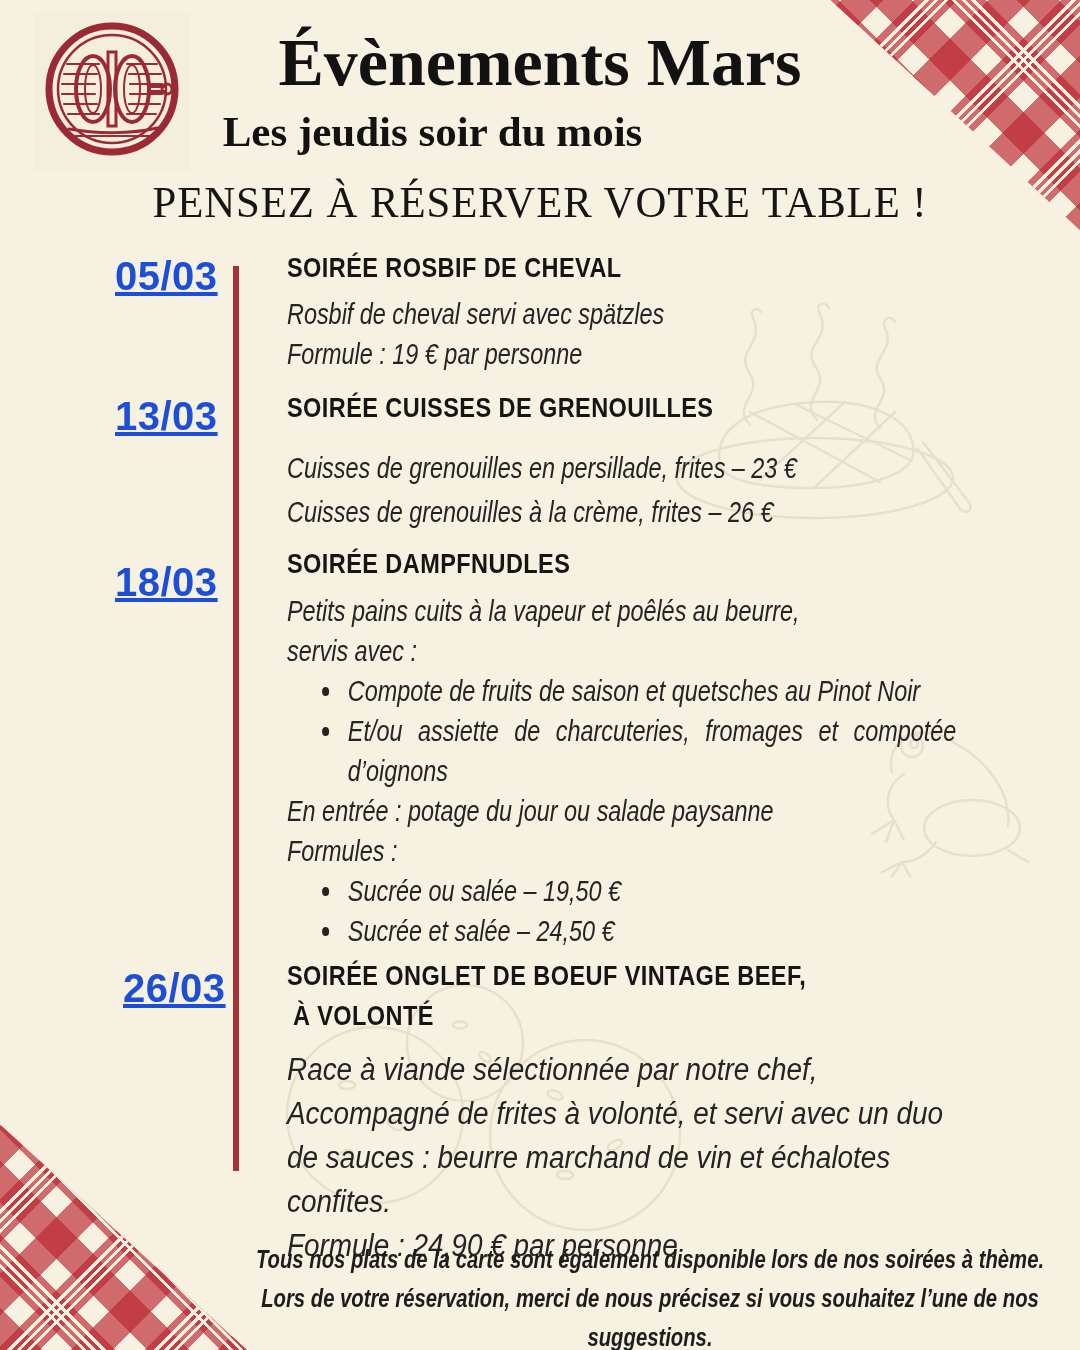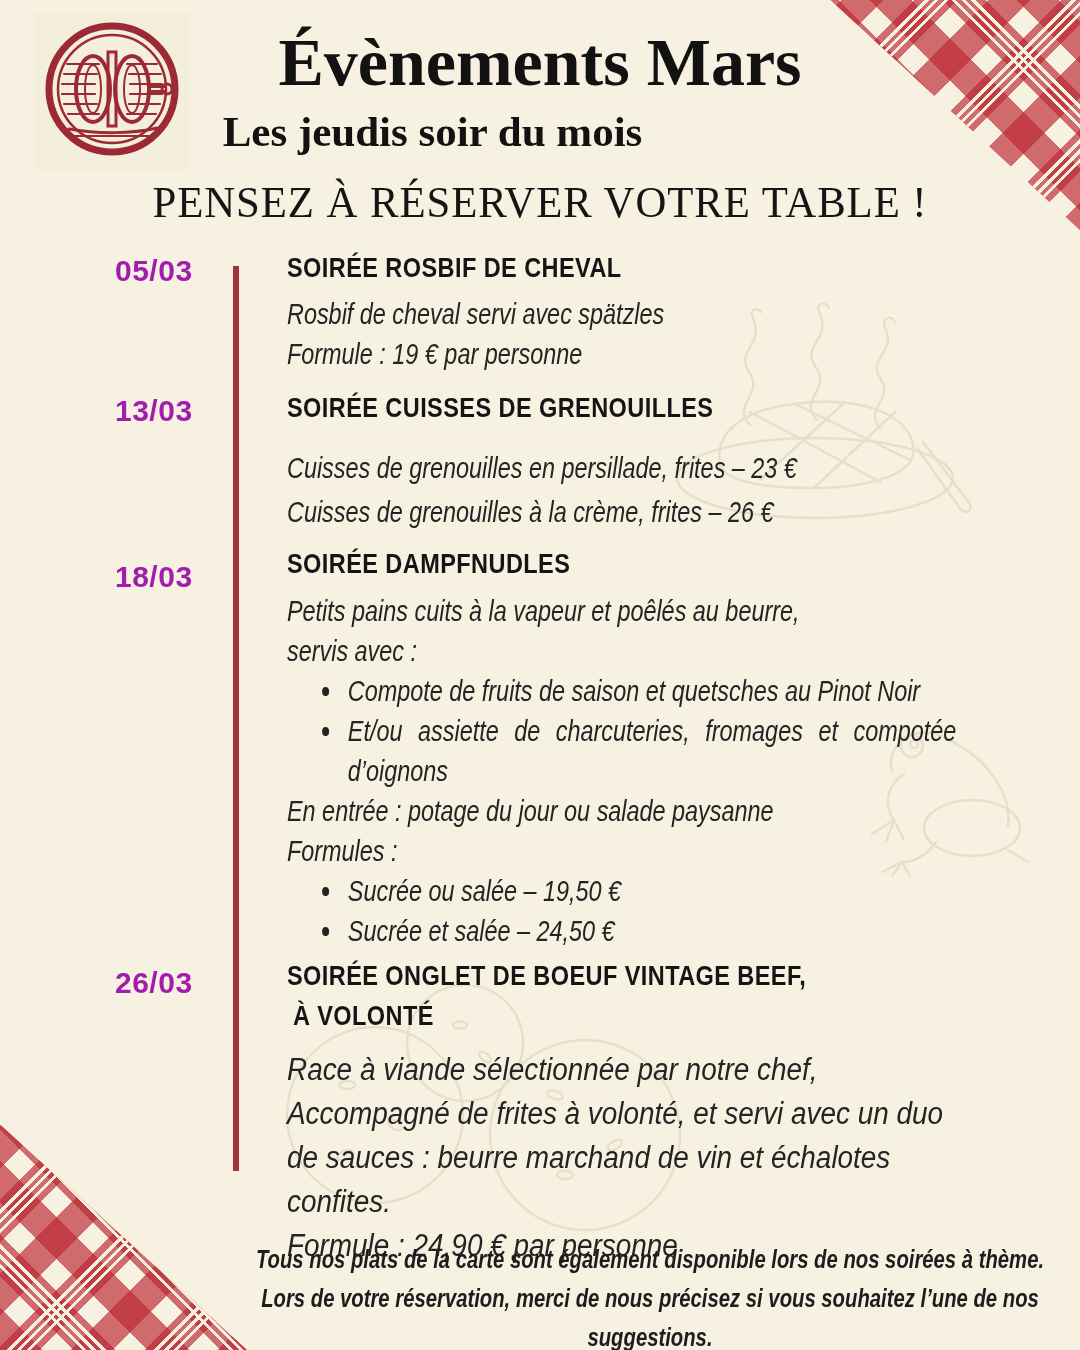"05/03" .event .date { color: #a21caf -> #1d4ed8; font-size: 30px -> 40px; text-decoration: none -> underline }
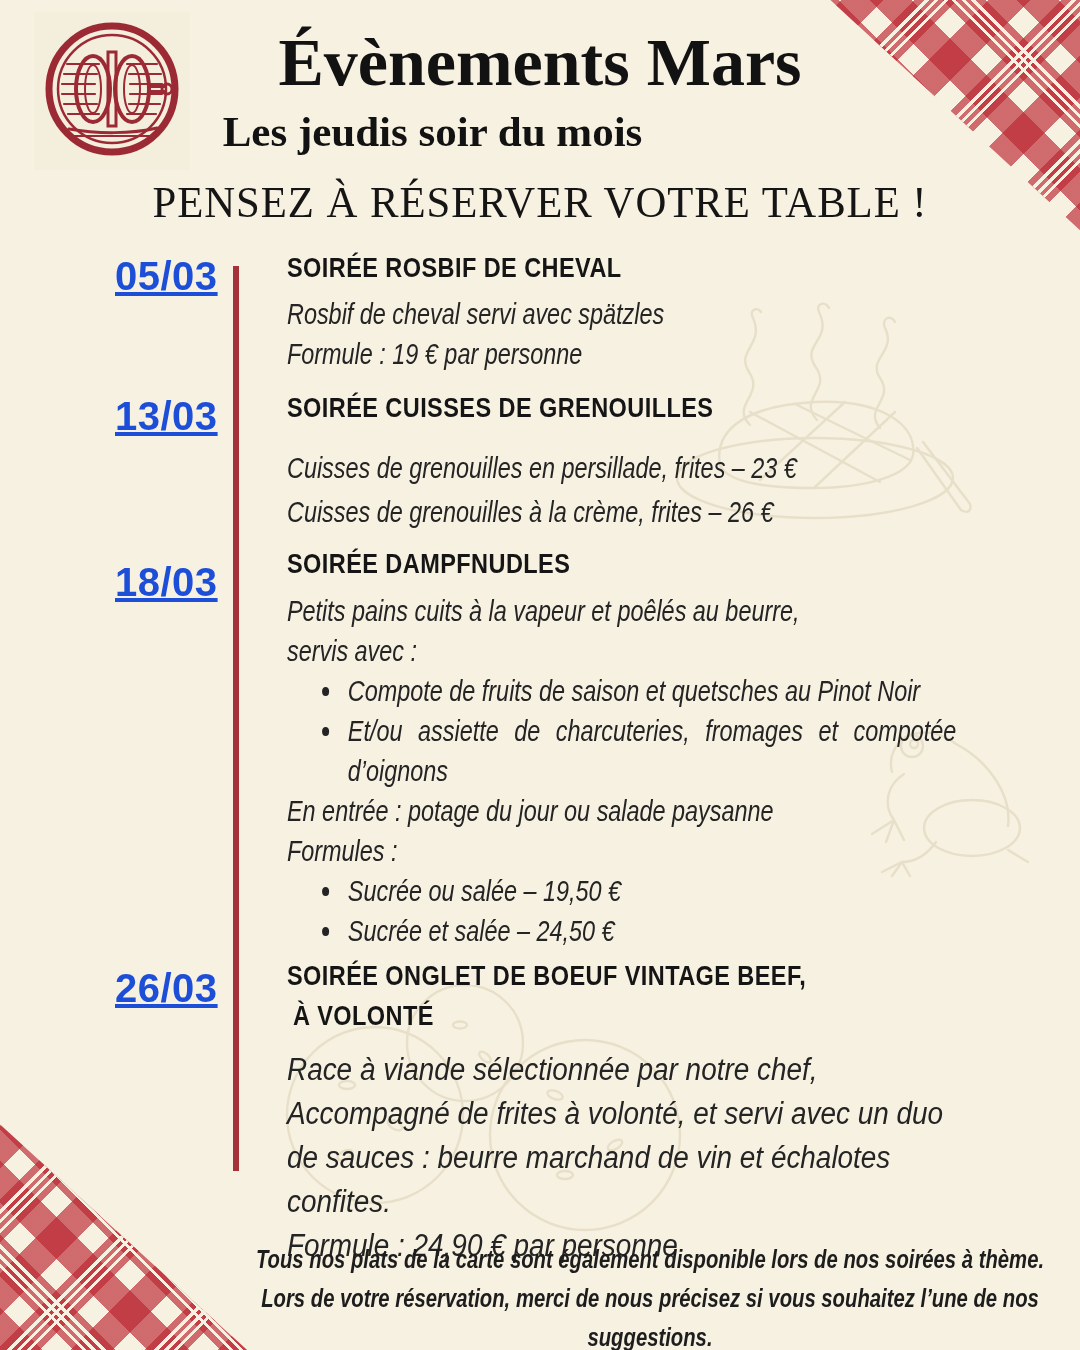"26/03" .e4 .date { margin-left: none -> 8px }
